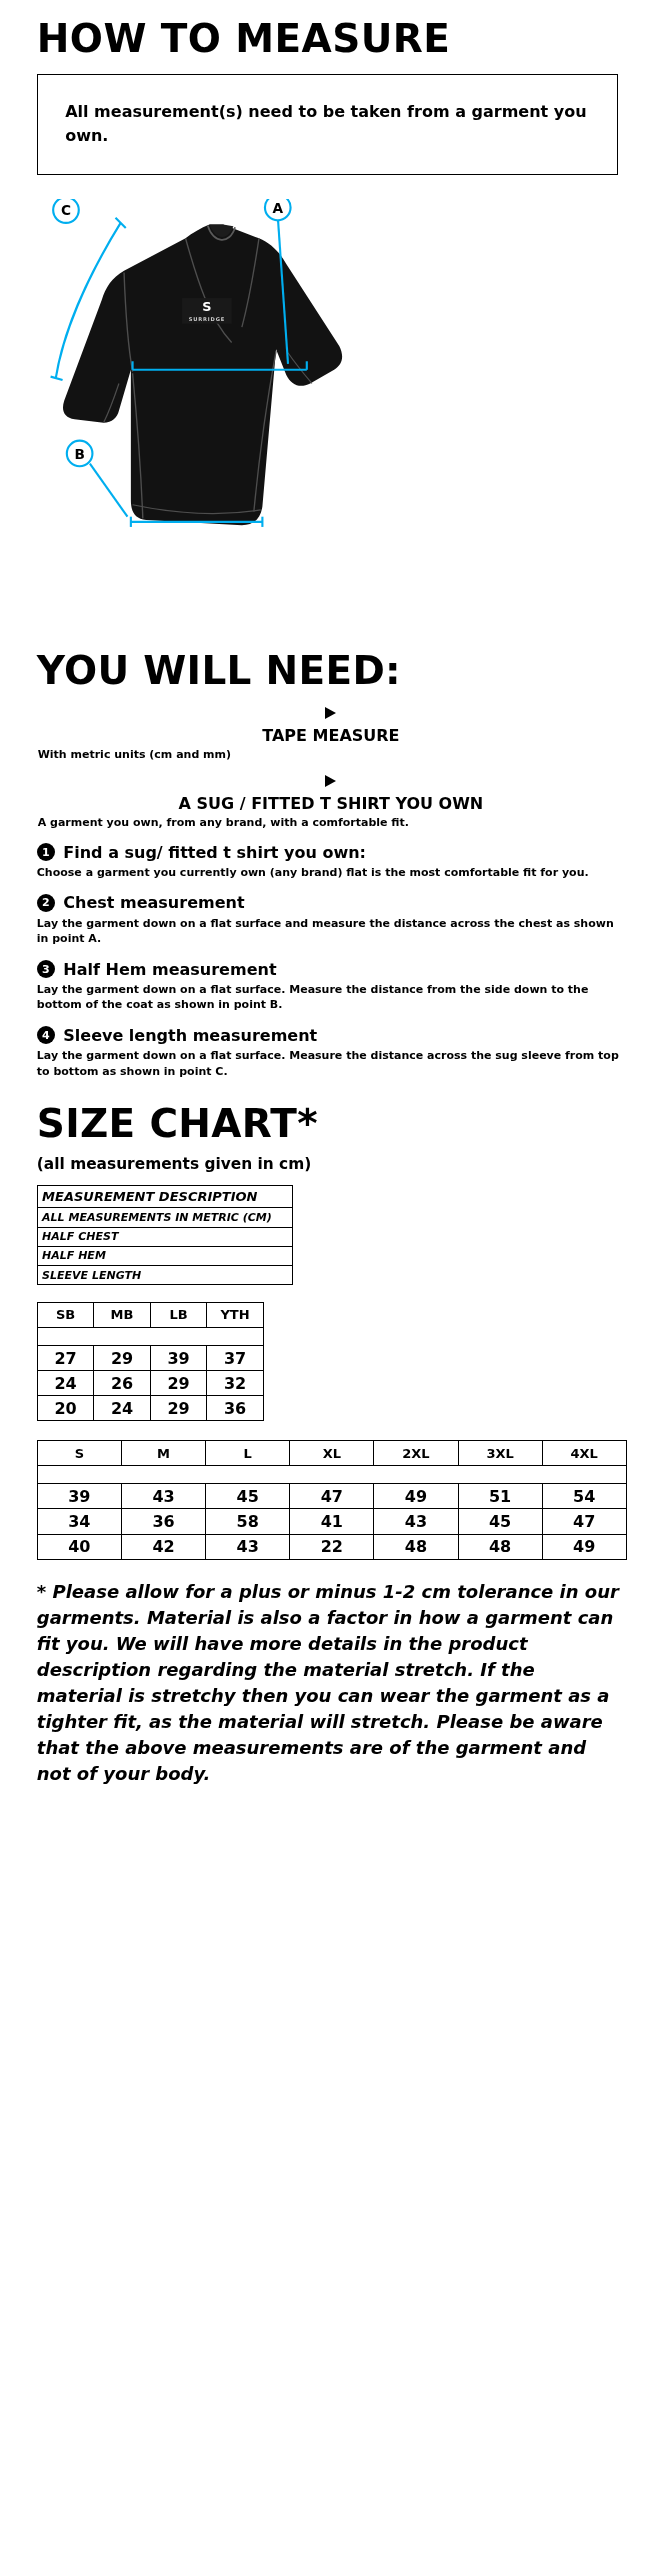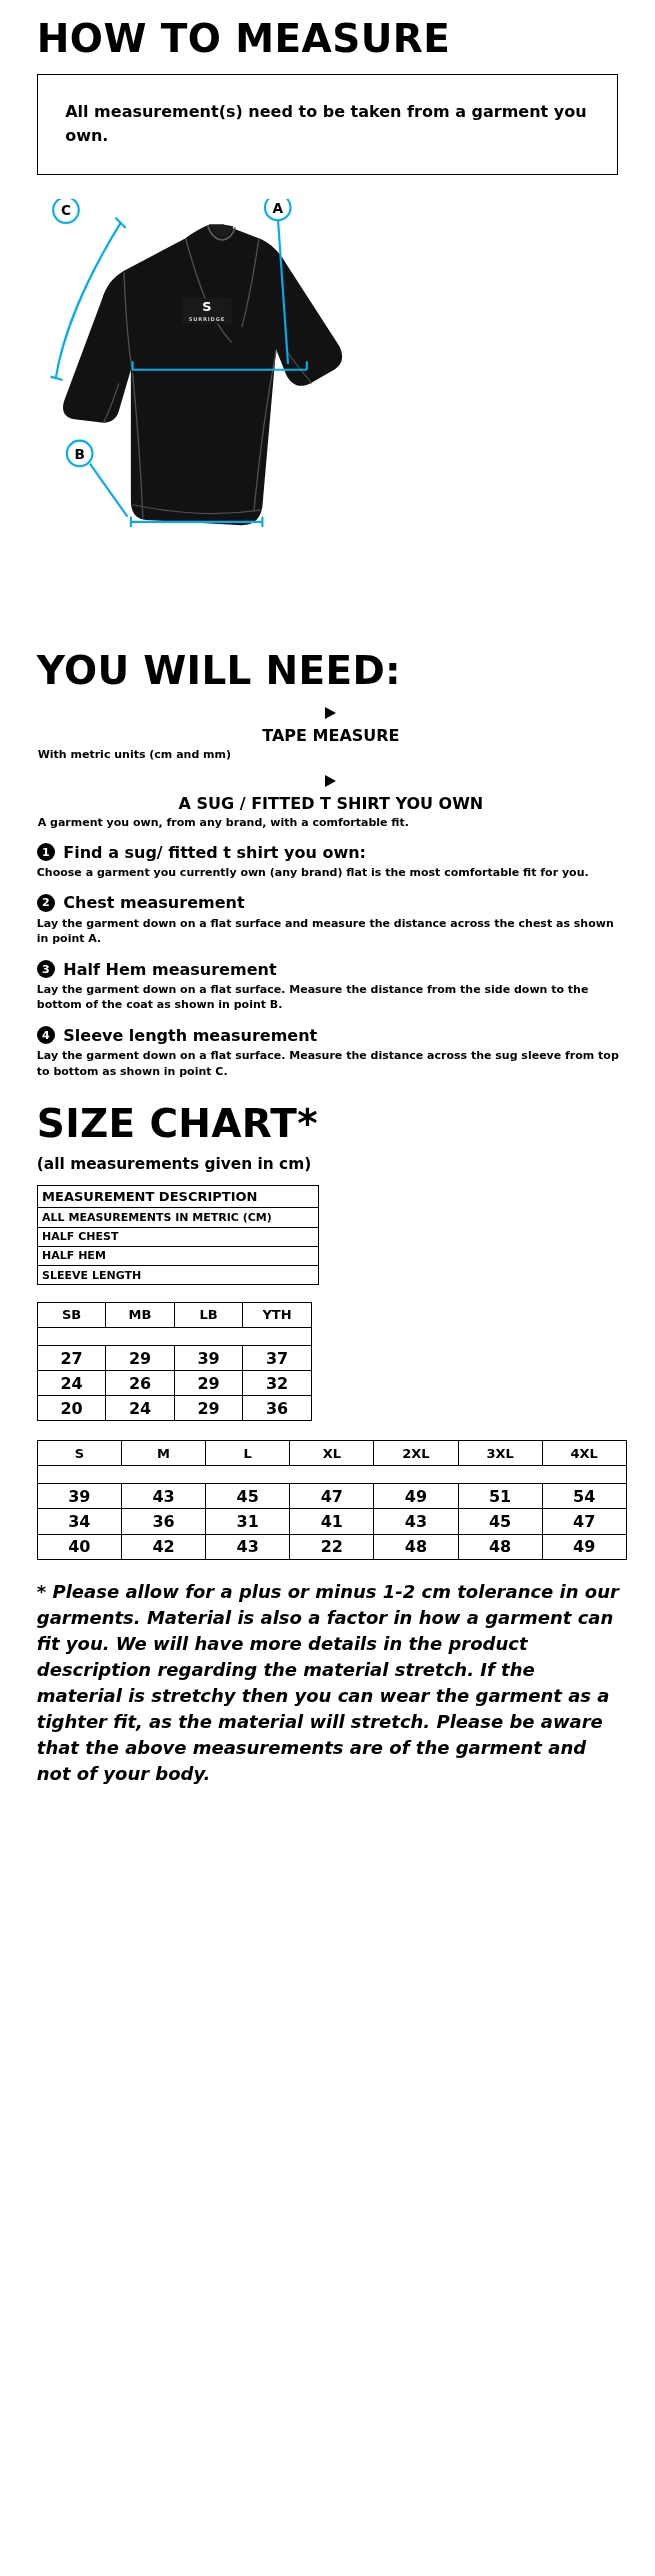"MEASUREMENT DESCRIPTION" .desc-table { font-style: none -> italic; width: 282px -> 256px }
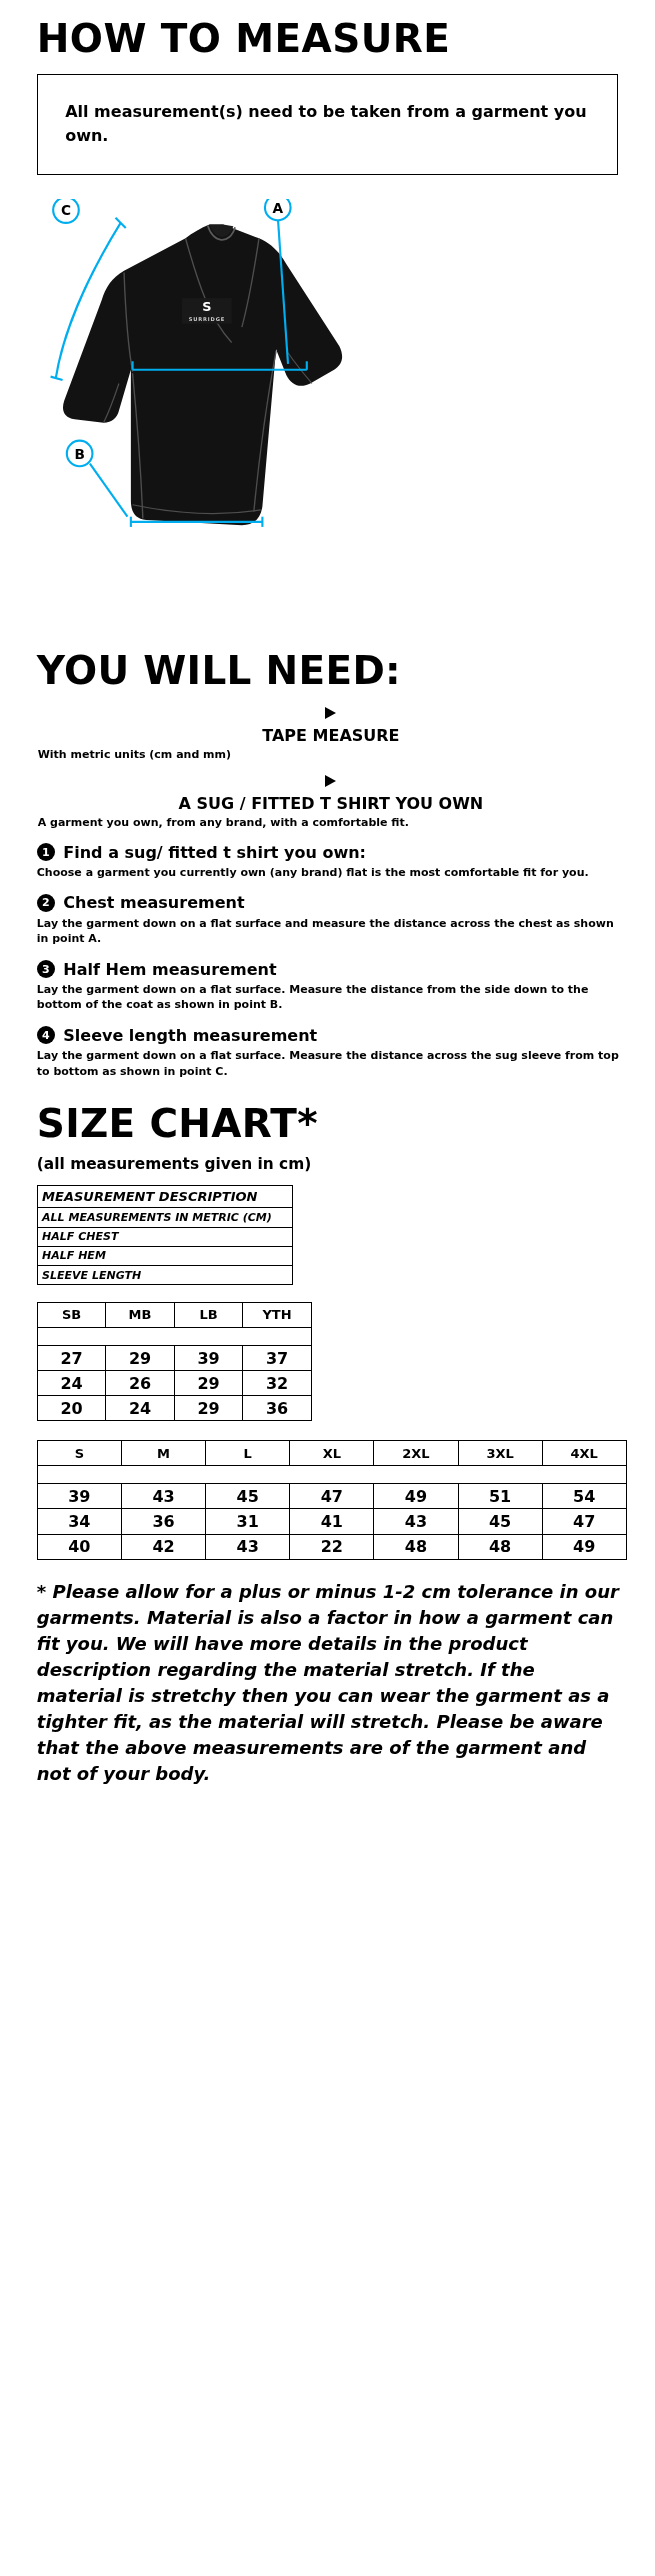"SB" .size-table-a { width: 275px -> 227px }
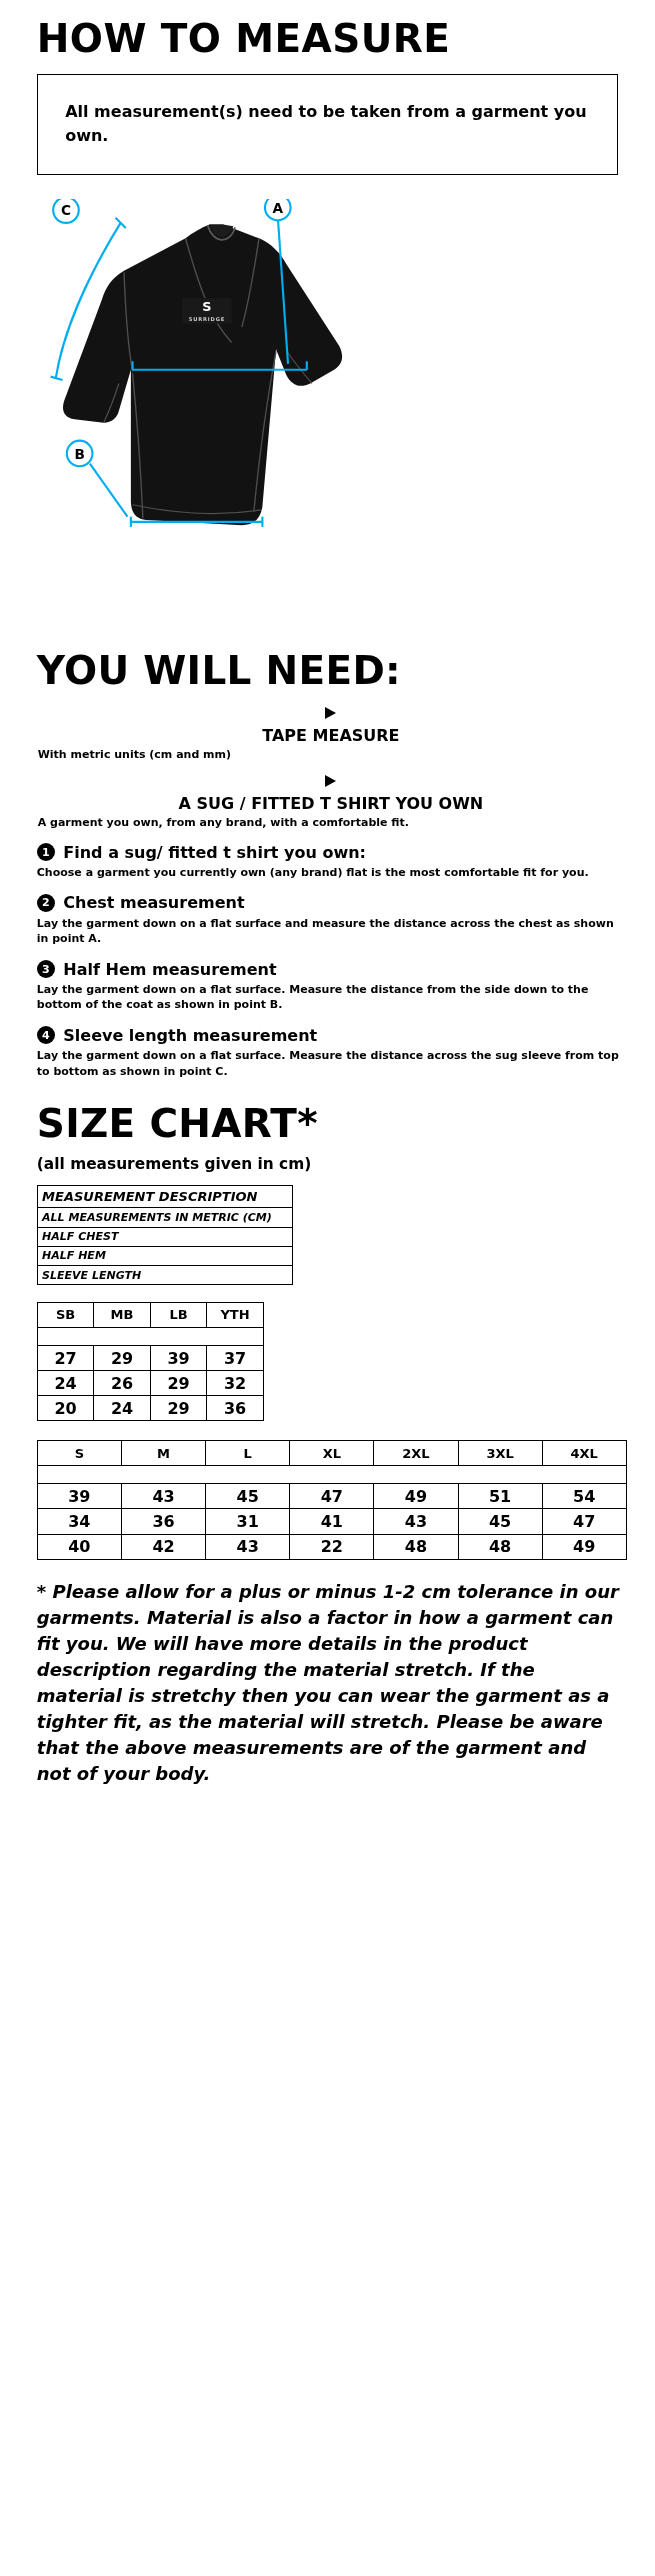"31" td { text: 31 -> 58 }
